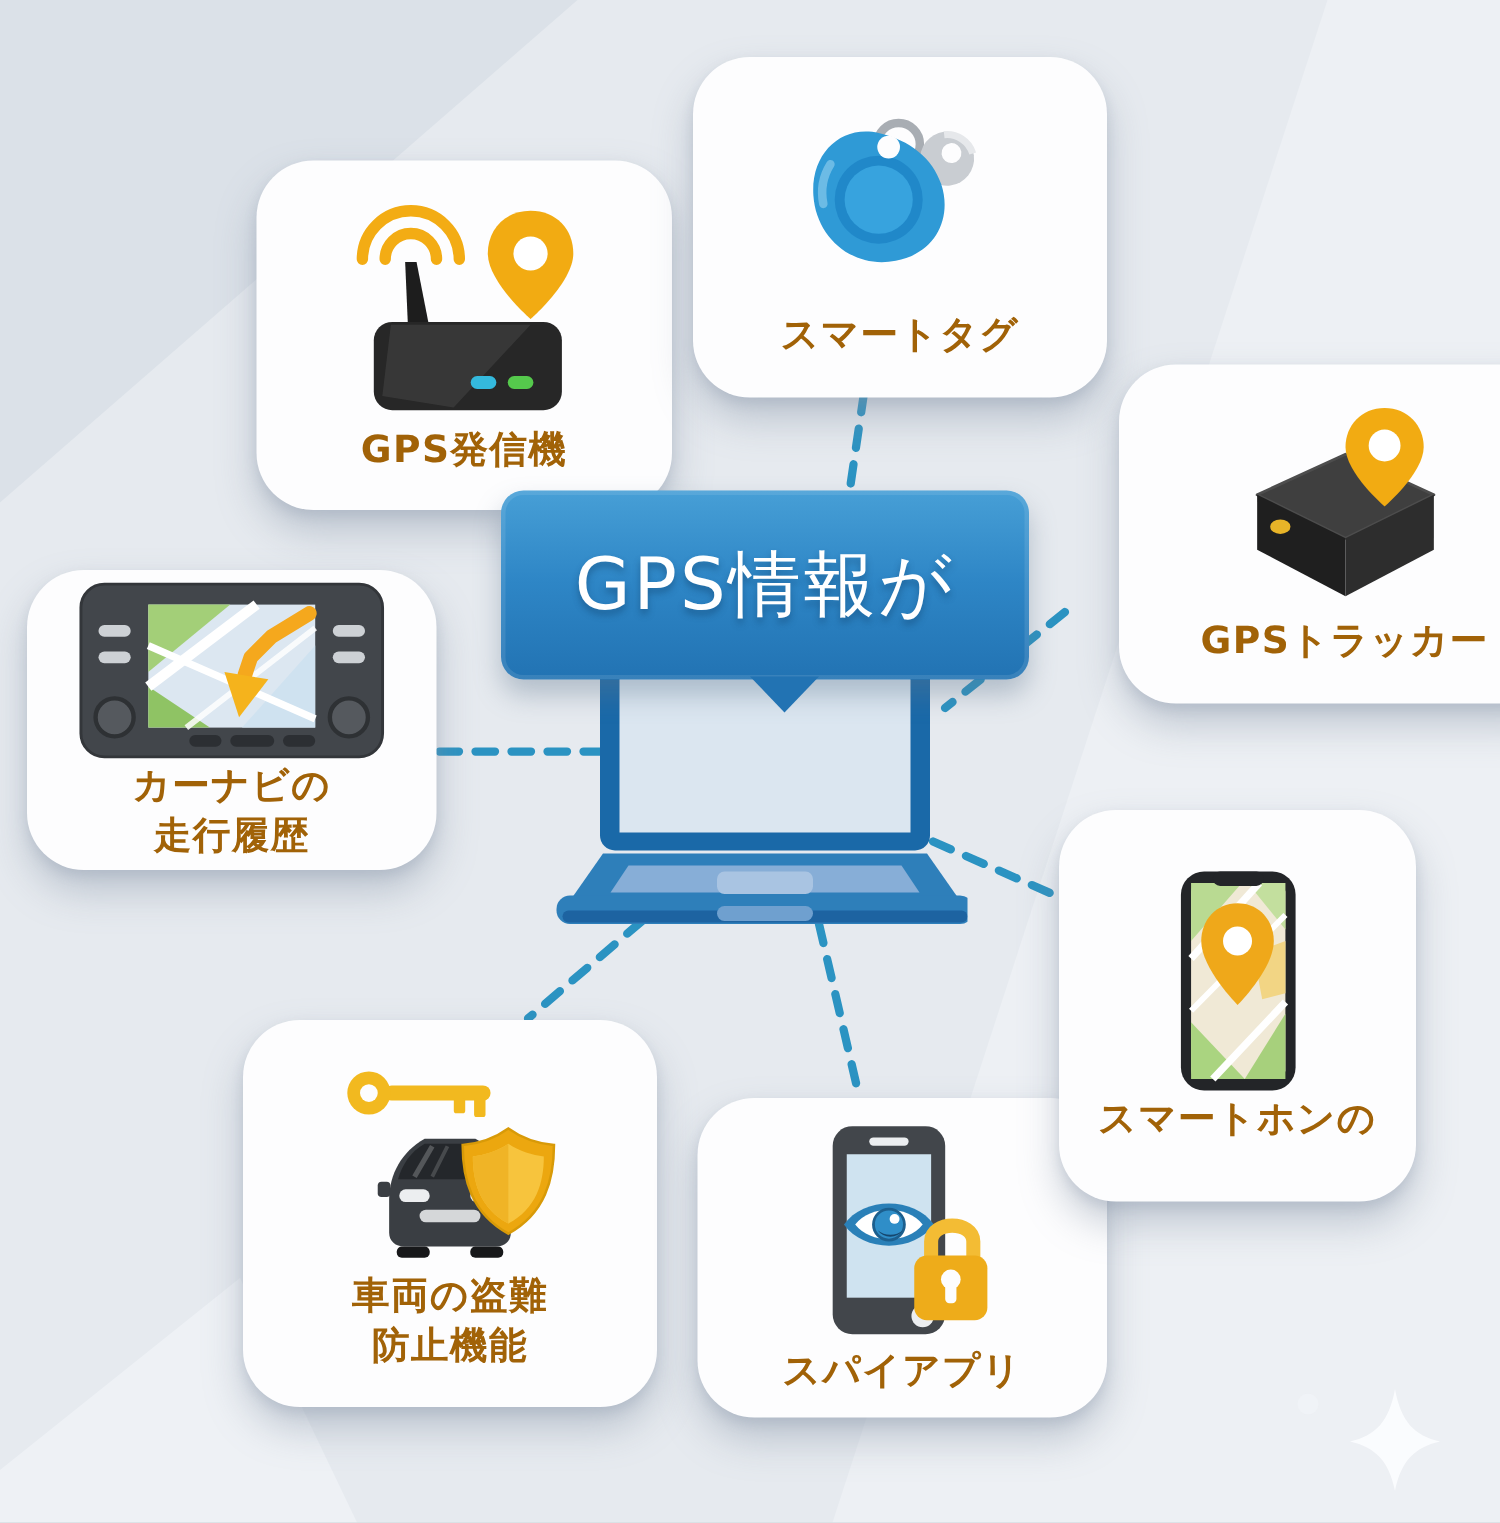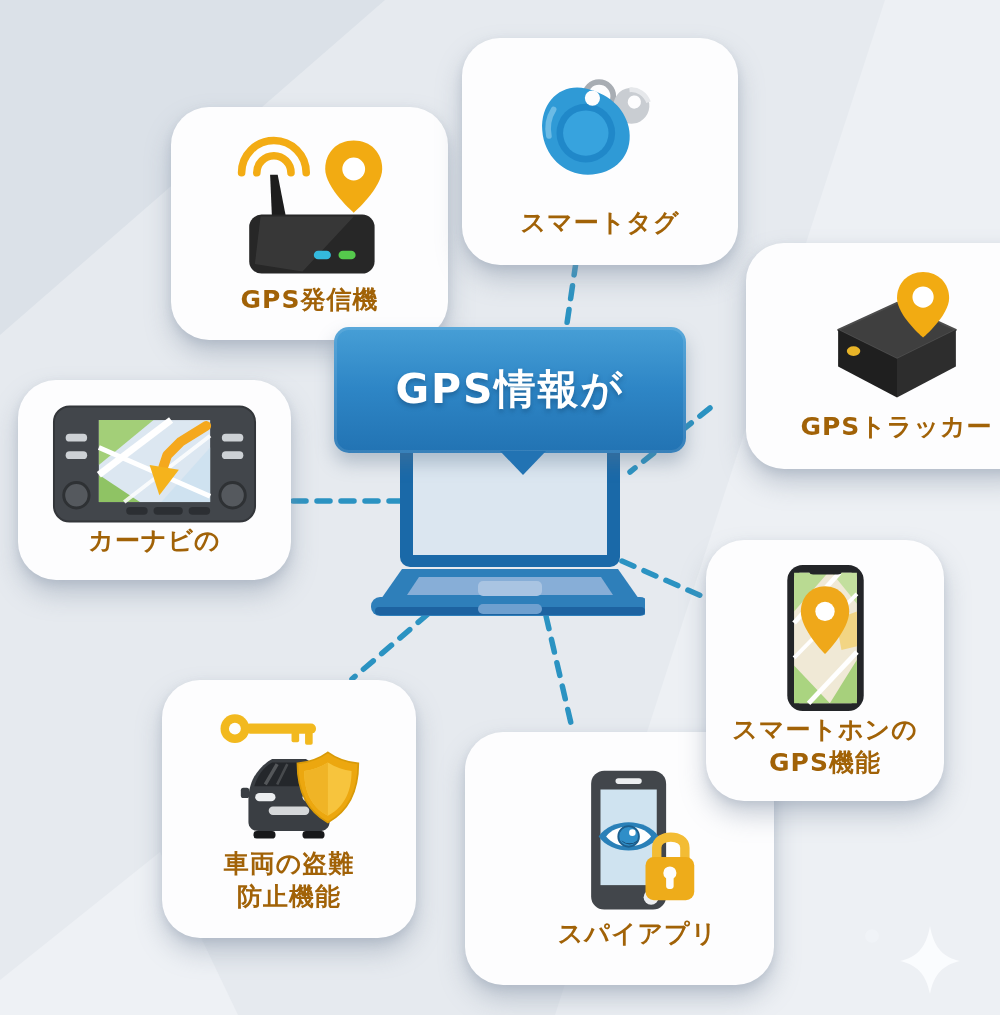"GPS情報が" .banner .t1,.banner .t2 { font-size: 41px -> 48px; font-weight: bold -> normal }
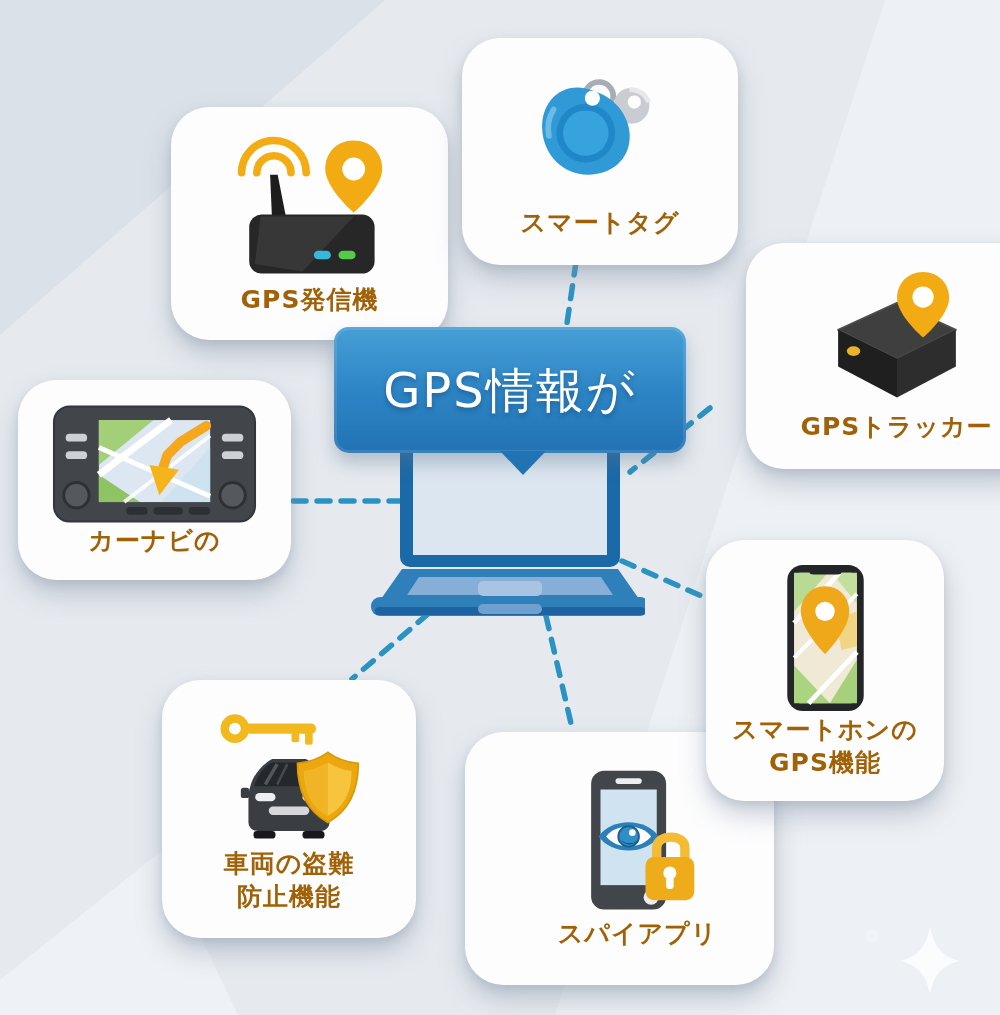"走行履歴" span { html: none -> <span>走行履歴</span> }
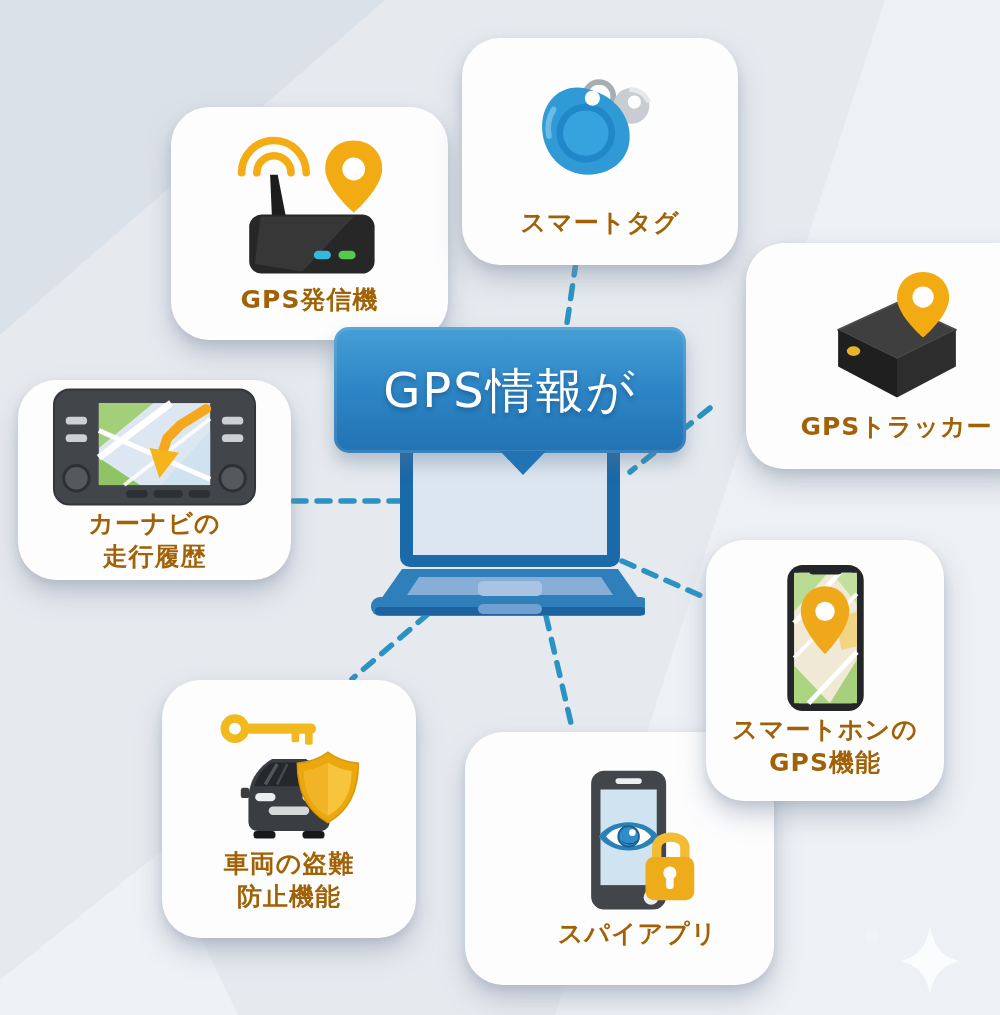"GPS機能" span { html: <span>GPS機能</span> -> none }
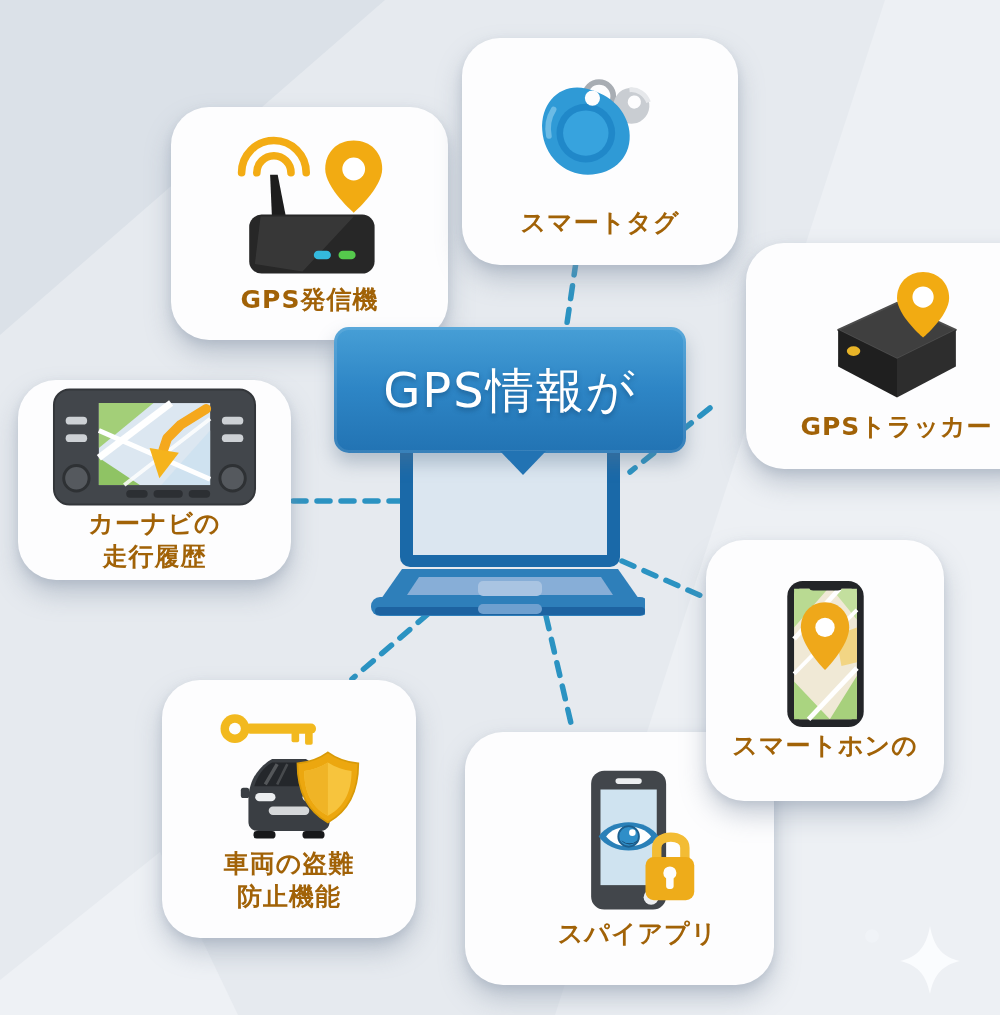"車両の盗難" div.card { width: 254px -> 276px }
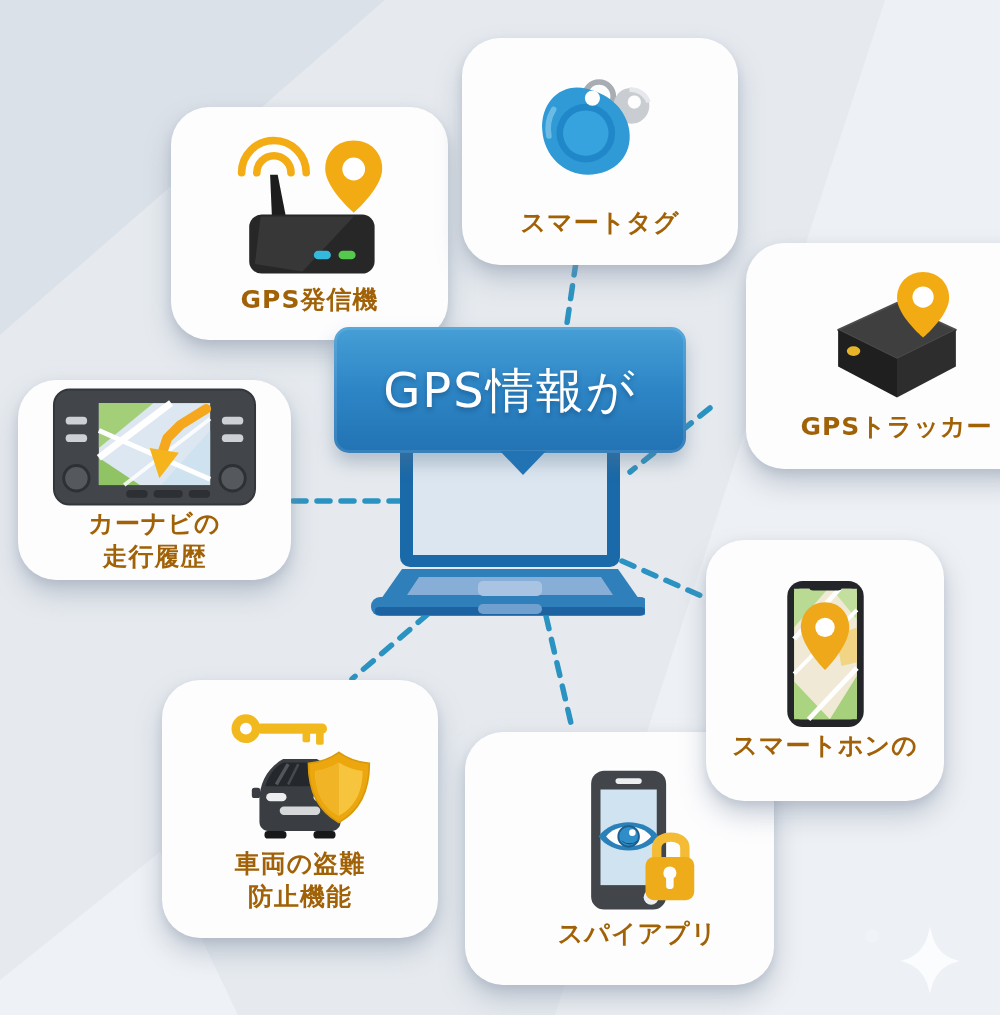"スパイアプリ" div.card { height: 253px -> 213px; padding-left: 36px -> none }
